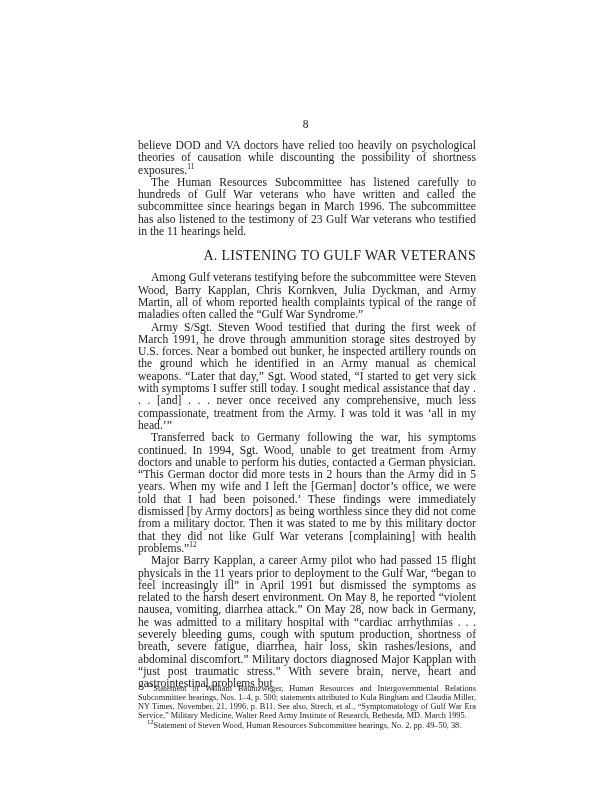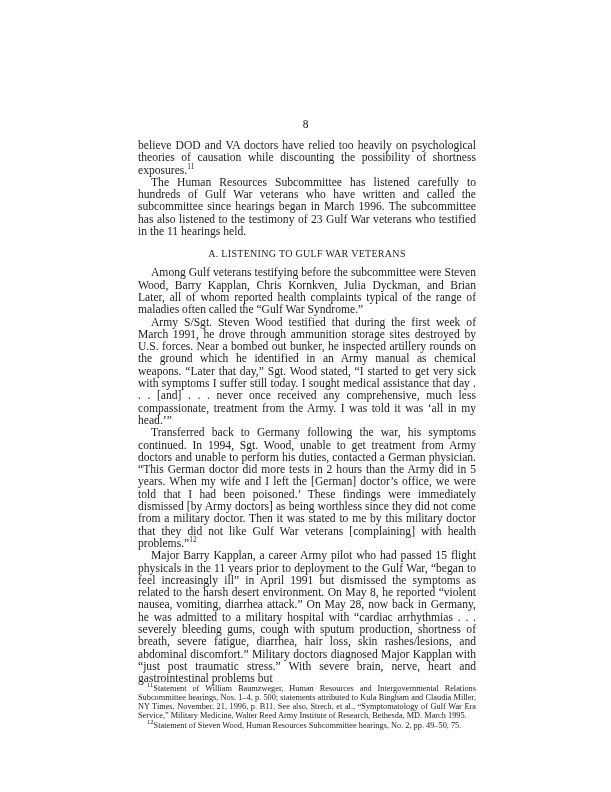"A. LISTENING TO GULF WAR" .section-head { font-size: 10px -> 14px; text-align: center -> right }
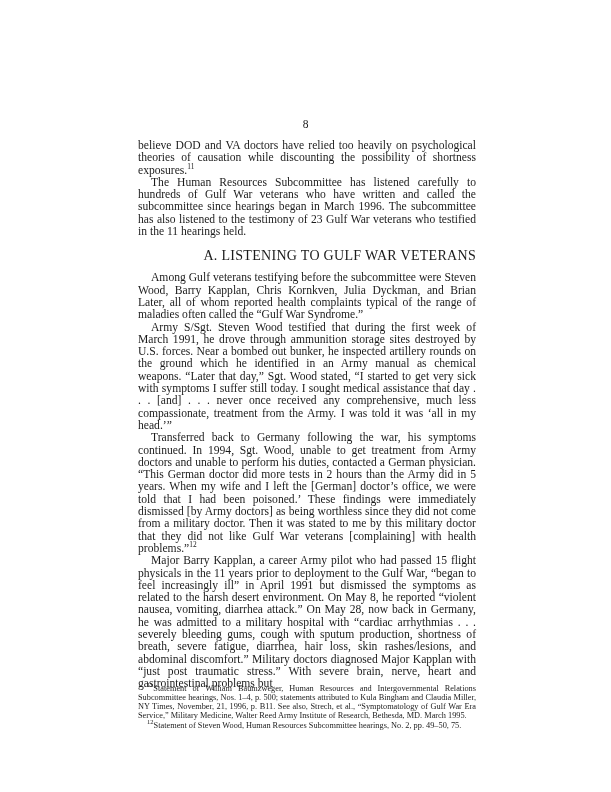"Among Gulf veterans testifying before" span { text: Brian Later -> Army Martin }
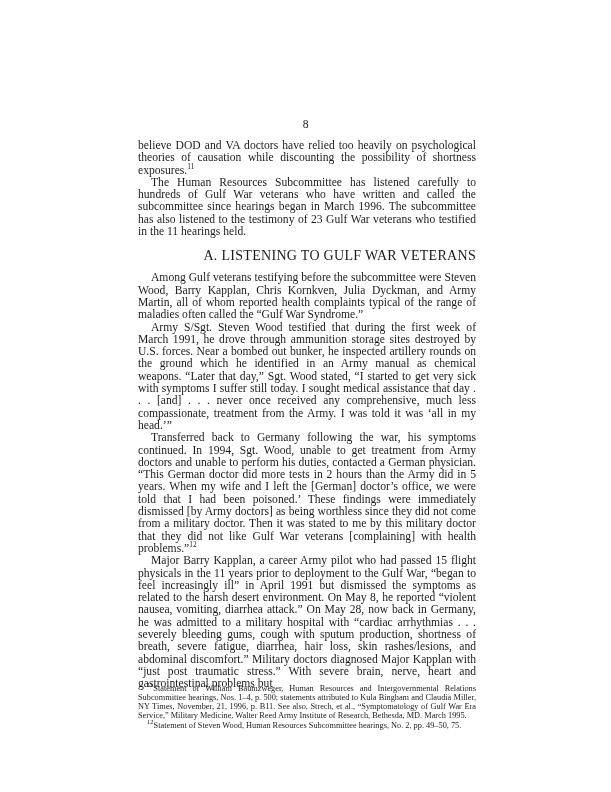"Statement of Steven Wood, Human" span { text: 75 -> 38 }
